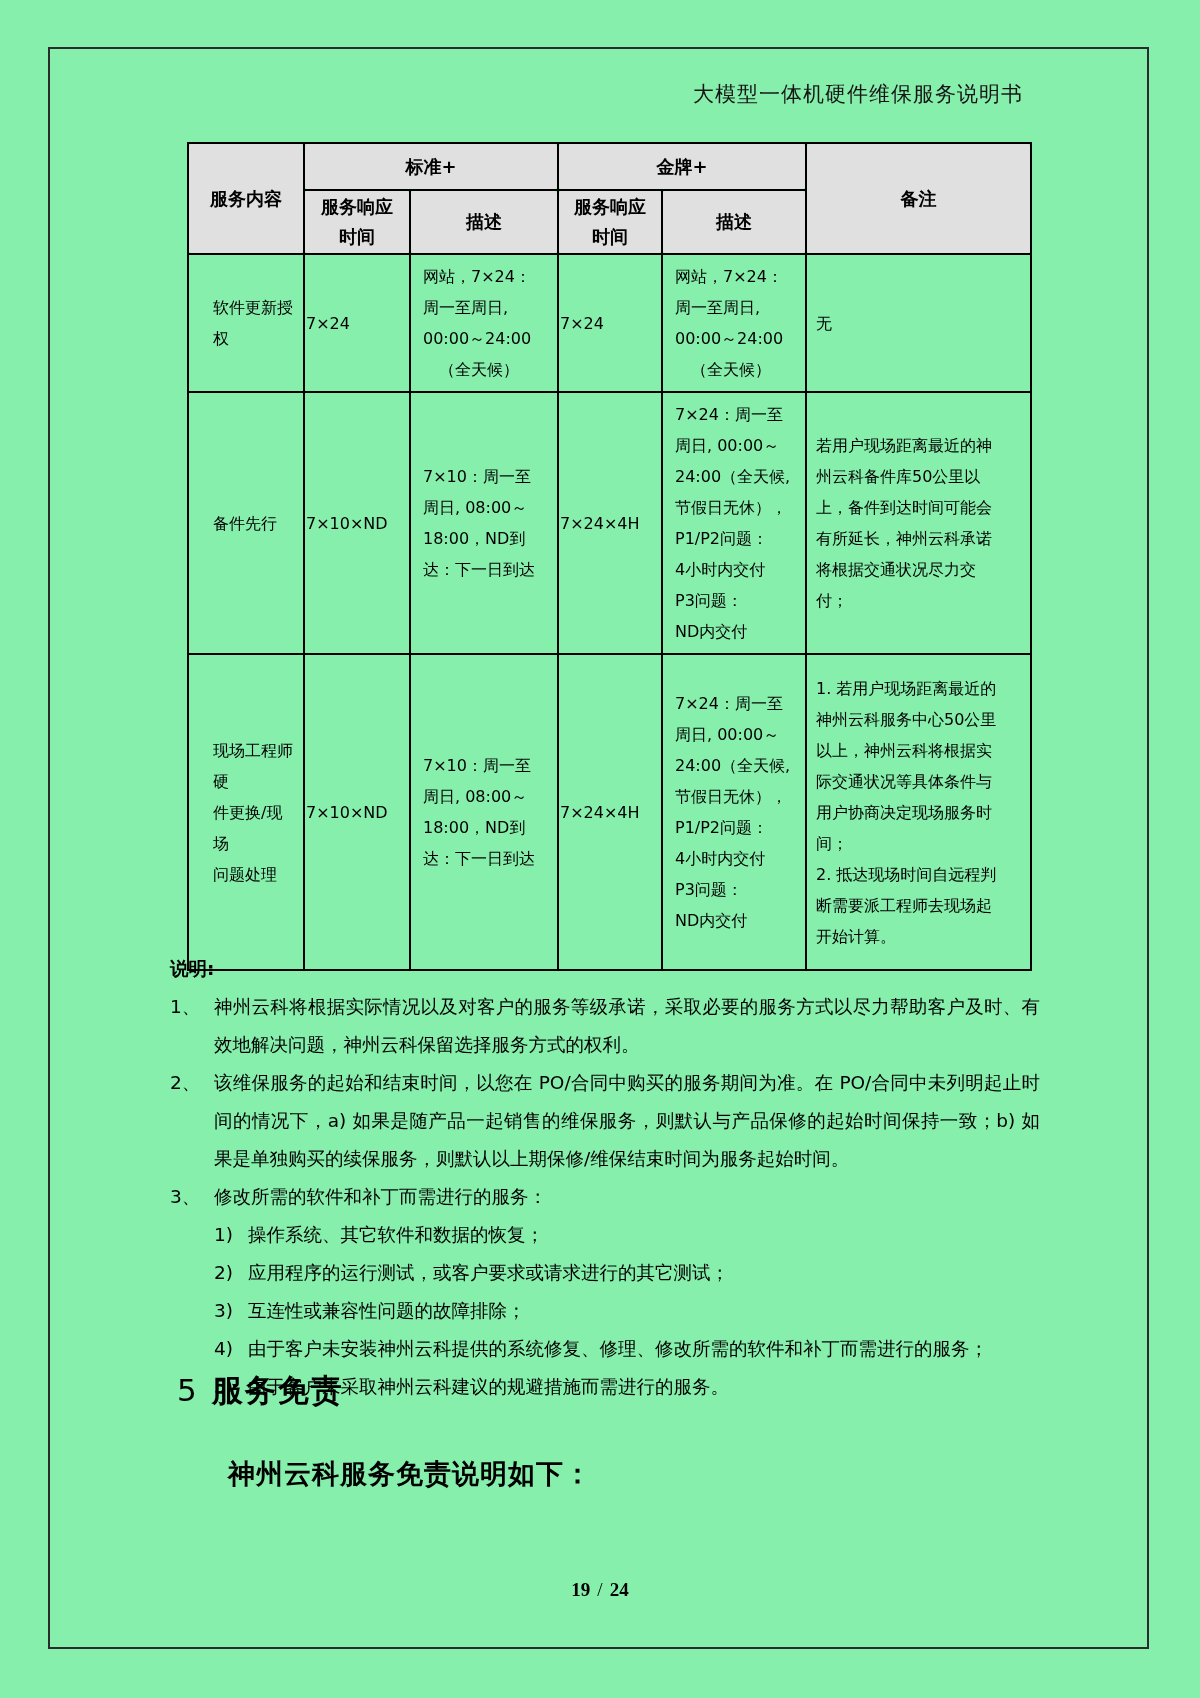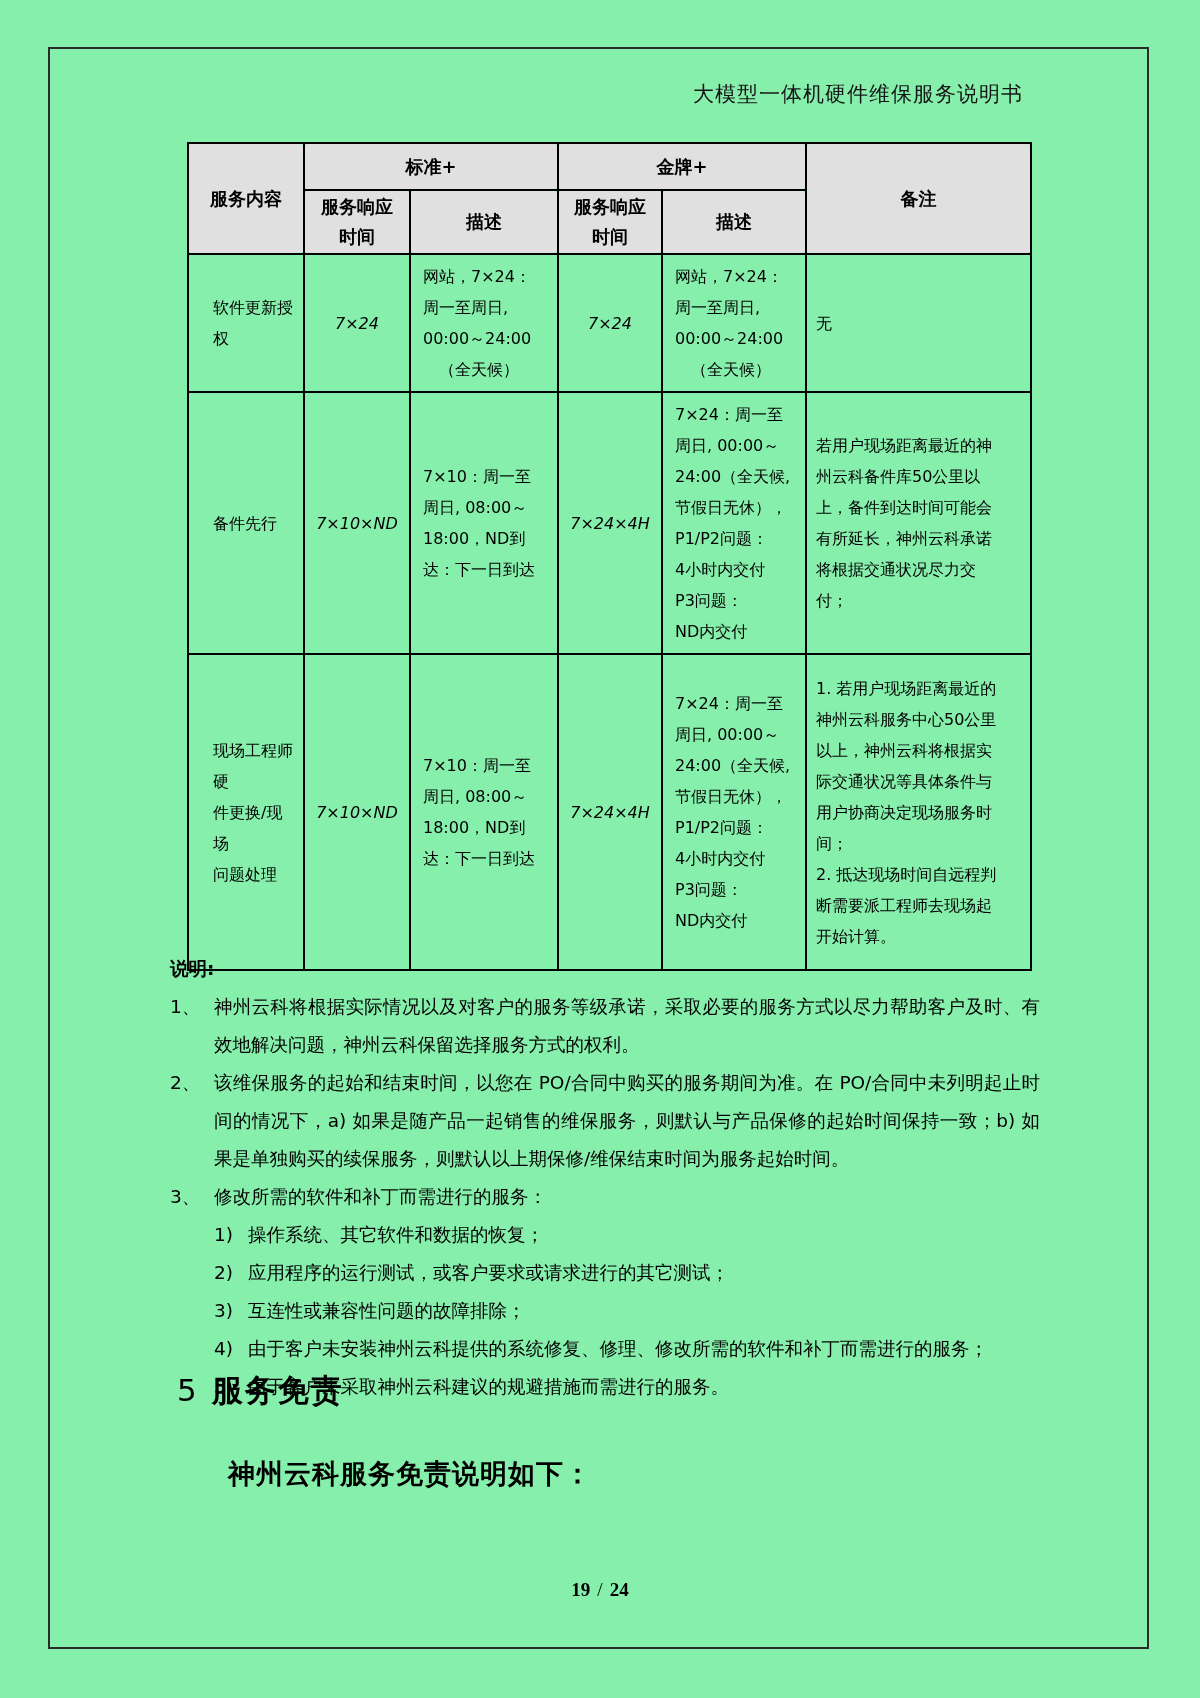"7×24" .c-time { font-style: italic -> none; text-align: center -> left }
